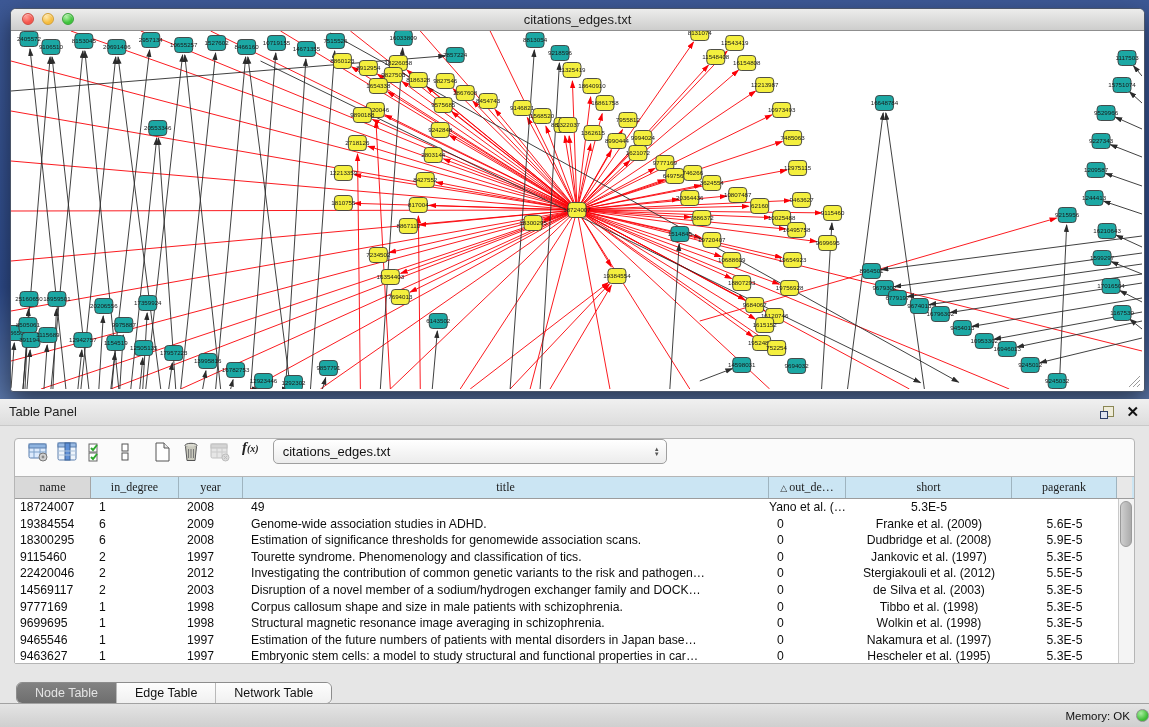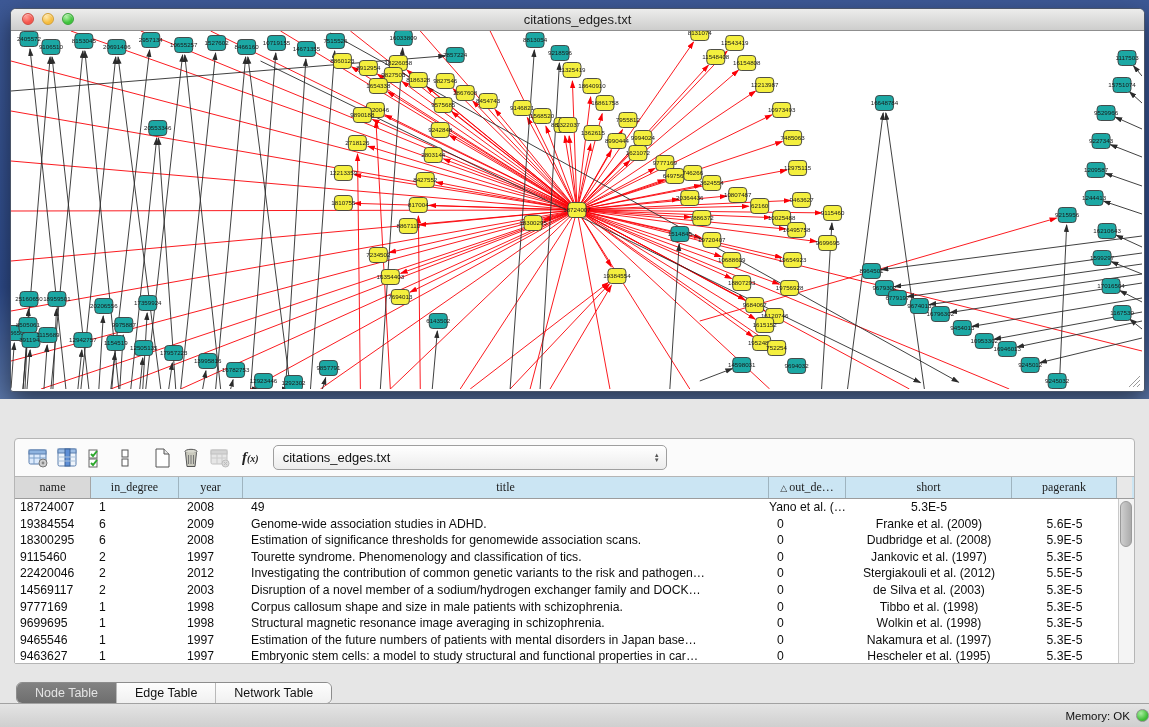"Table Panel" div.panel-titlebar { html: none -> <div> <div>Table Panel</div> <div> <span> <span></span> <span></span> </span> <span>✕</span> </div> </div> }
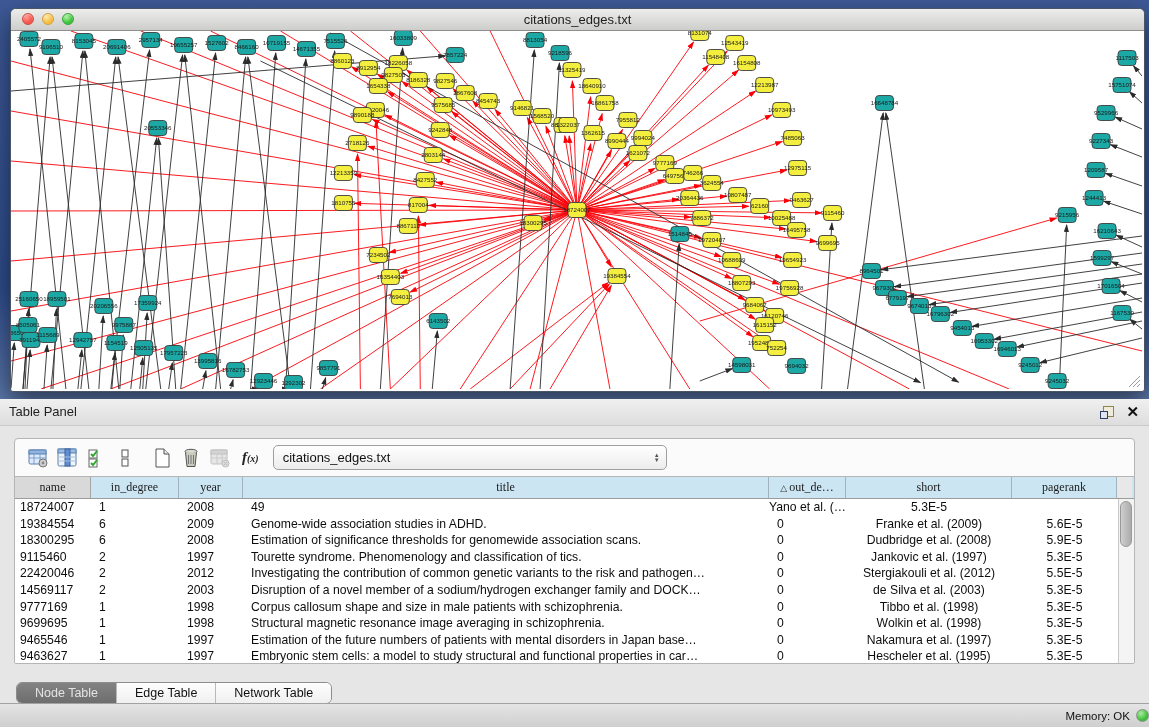"f(x)" .toolbar { align-items: center -> flex-start }
